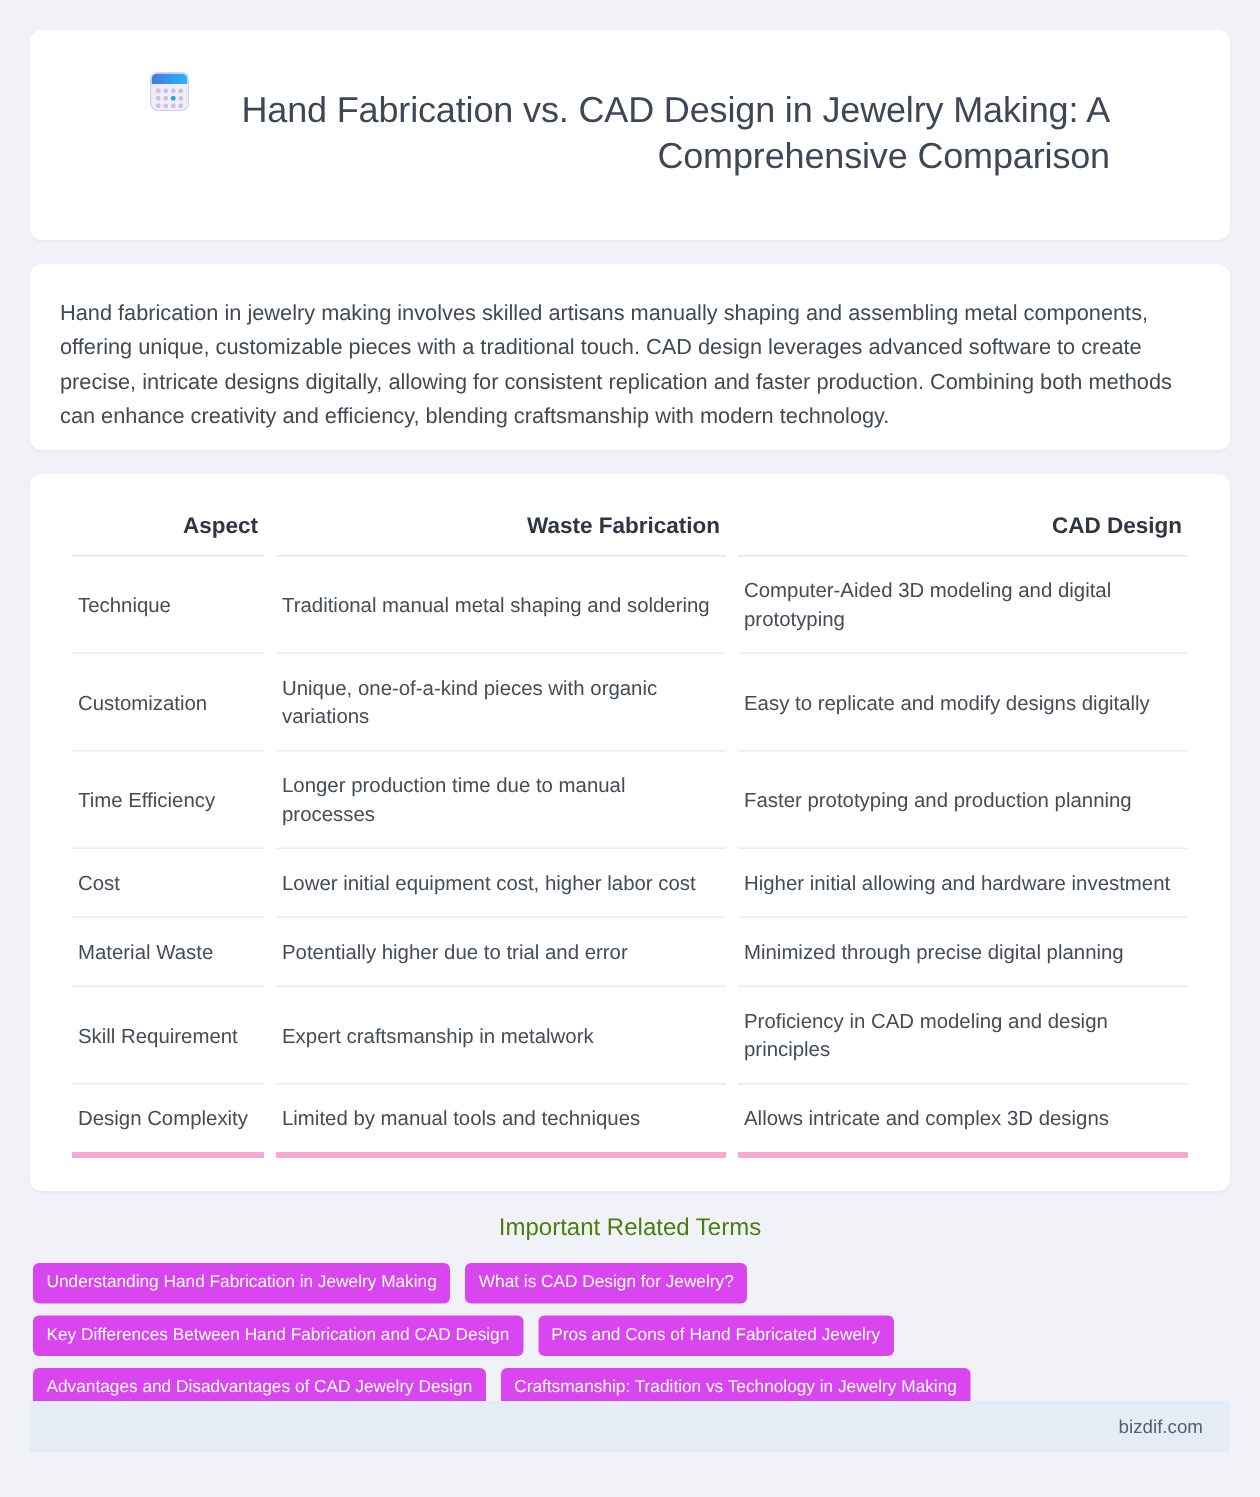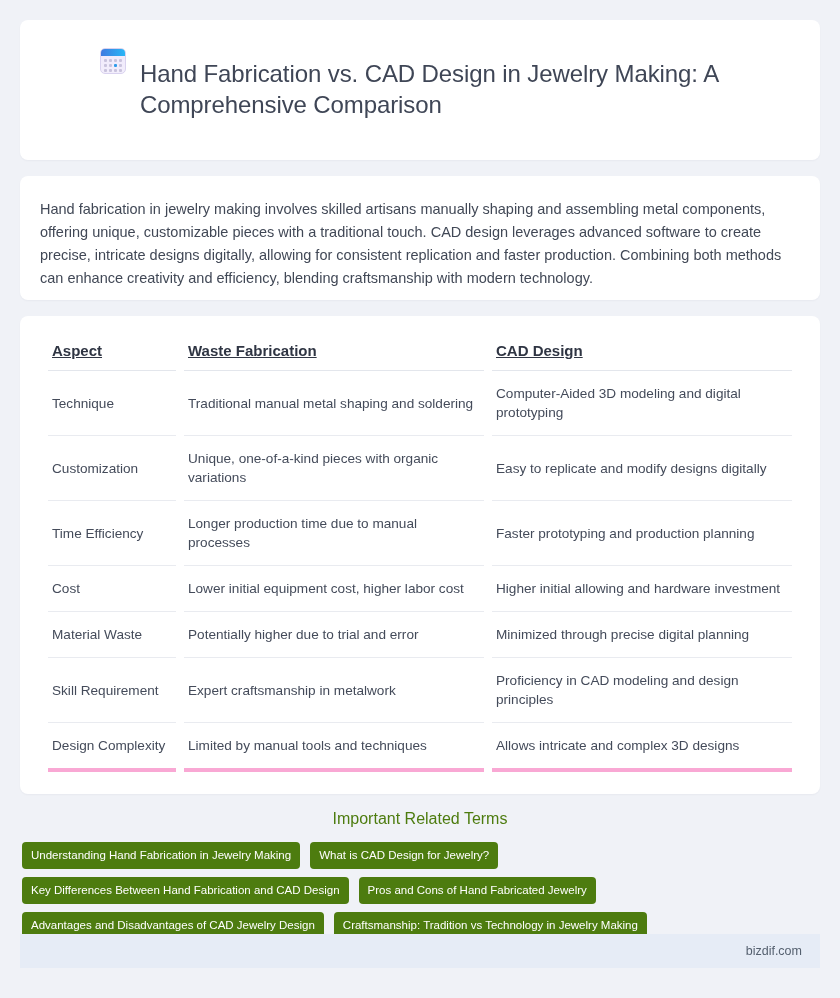"Hand Fabrication vs. CAD Design" .page-title { text-align: left -> right }
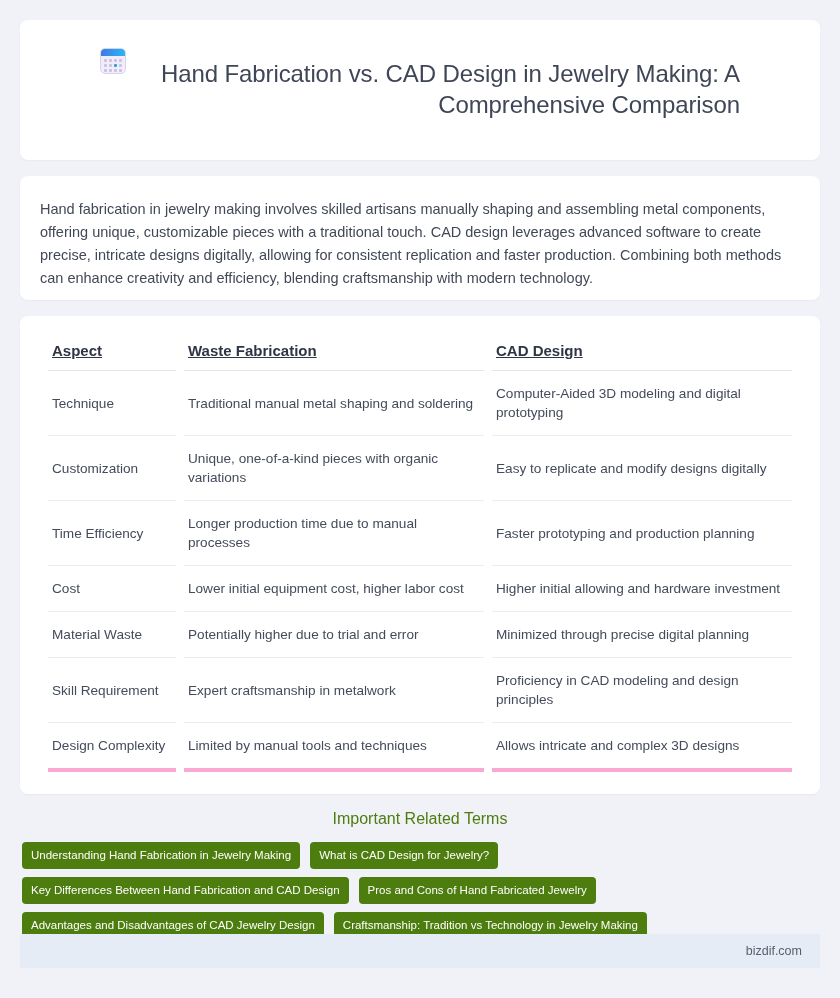"Aspect" table.cmp th { text-align: left -> right; text-decoration: underline -> none }
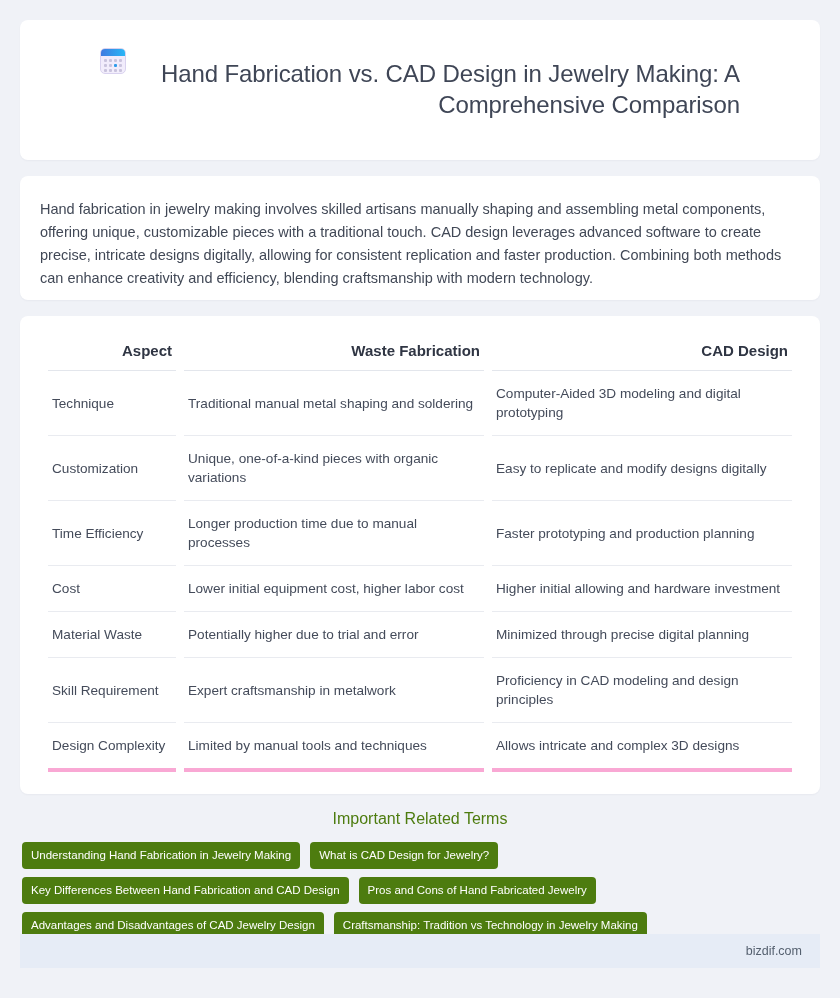"Understanding Hand Fabrication in" .pill { background: #4d7c0f -> #d946ef }
